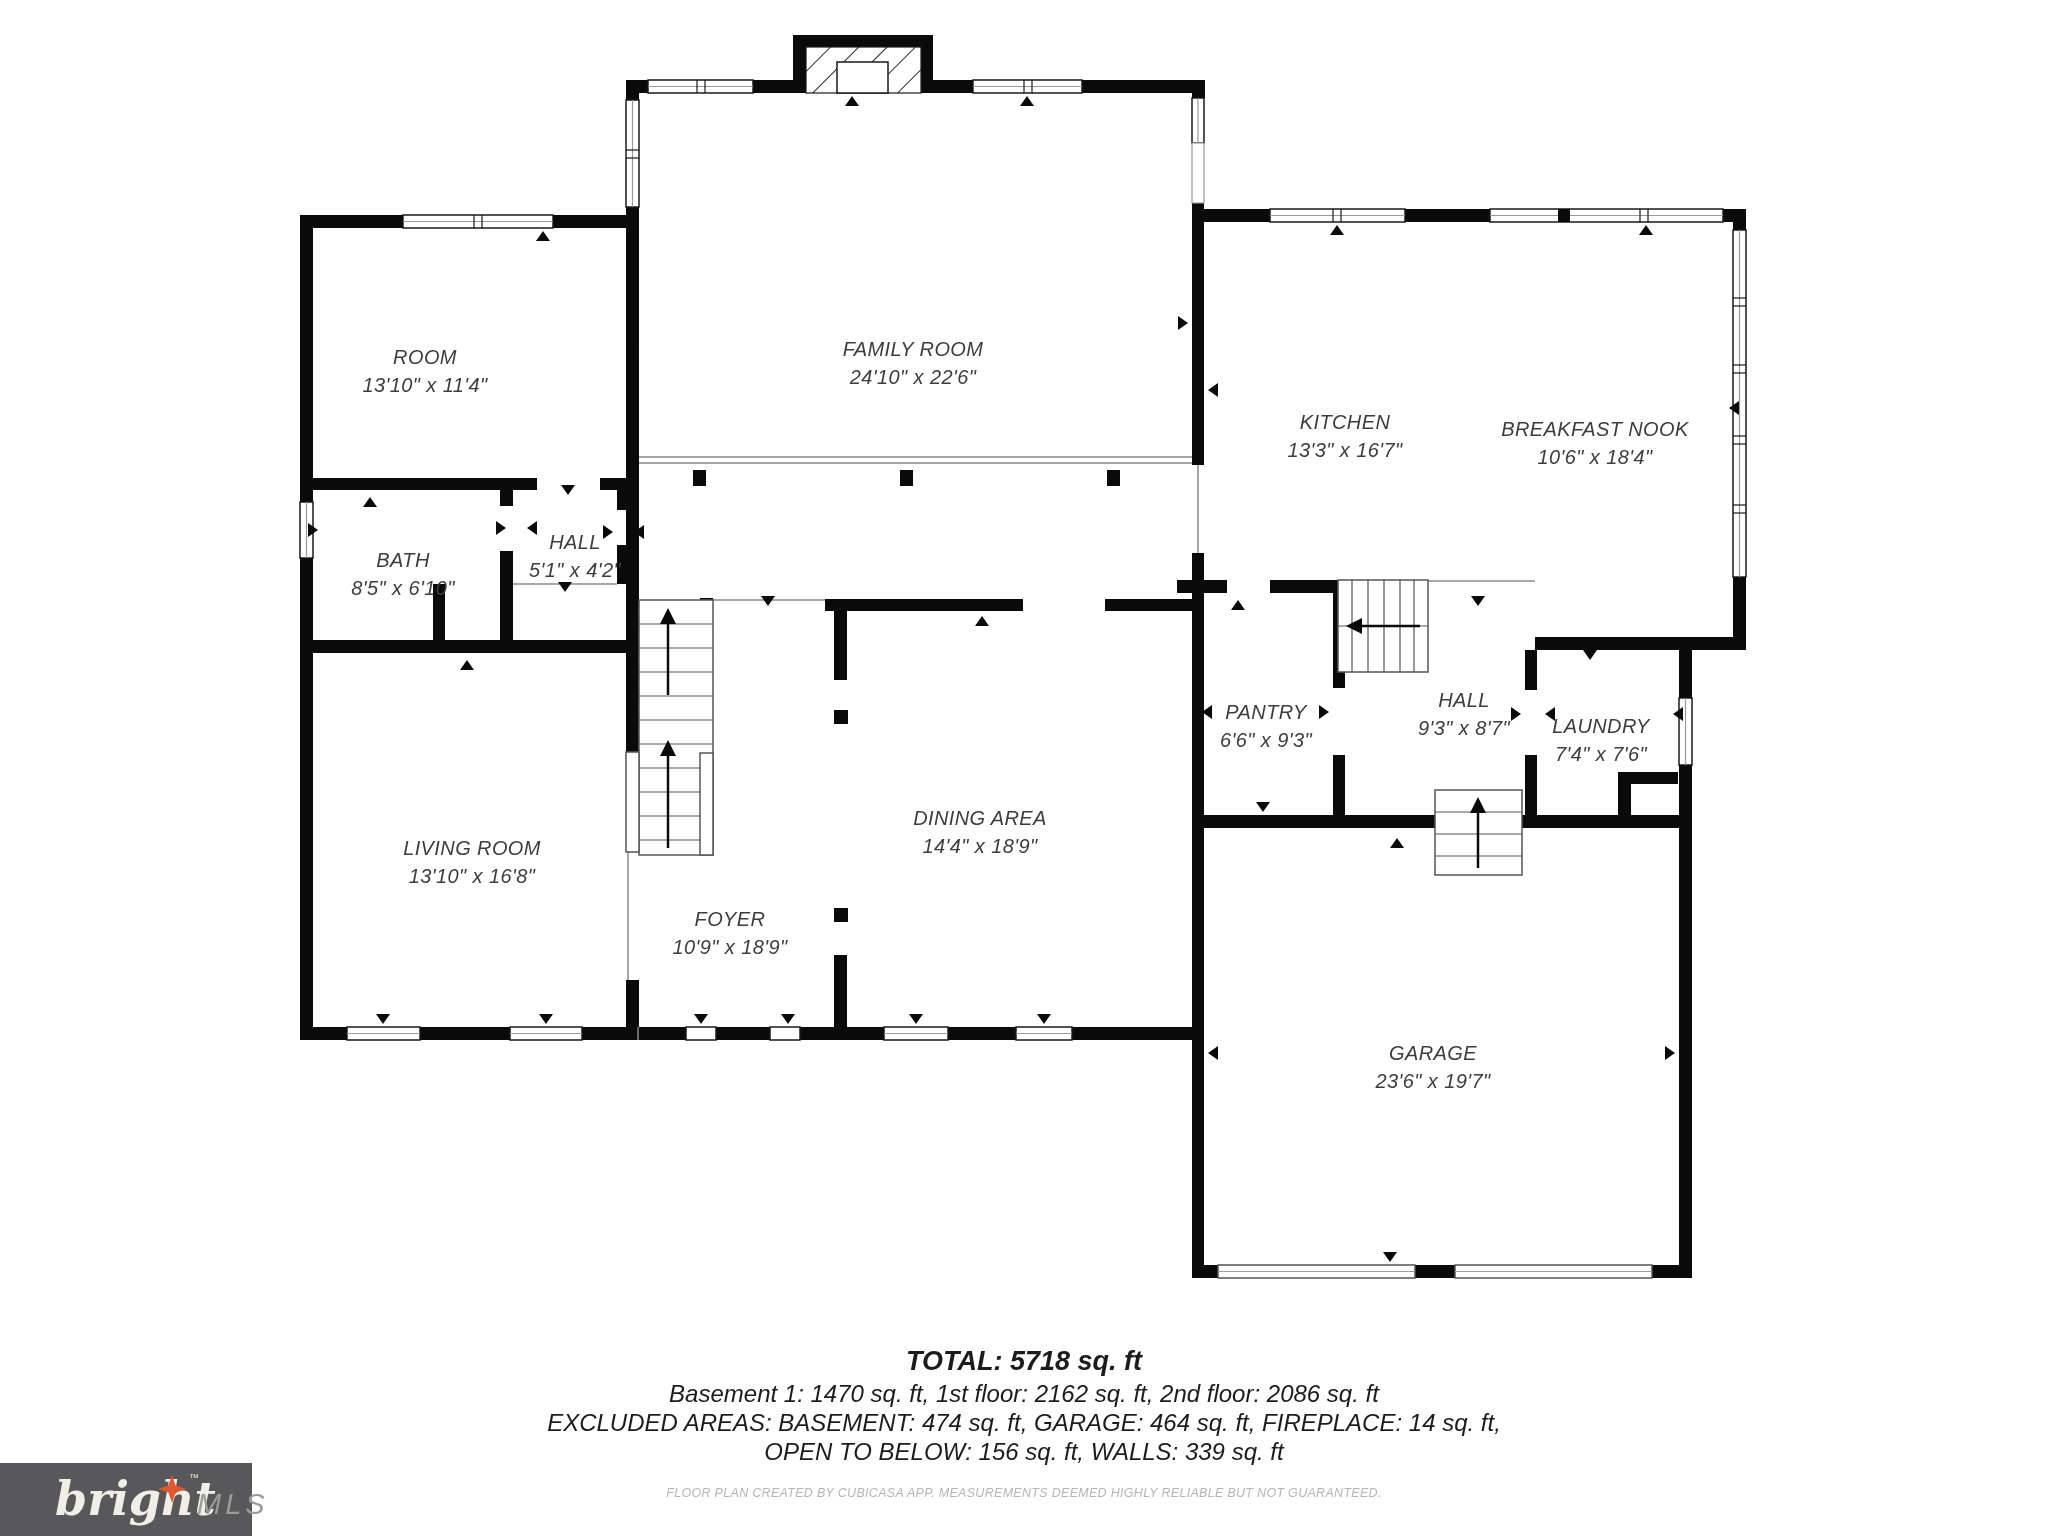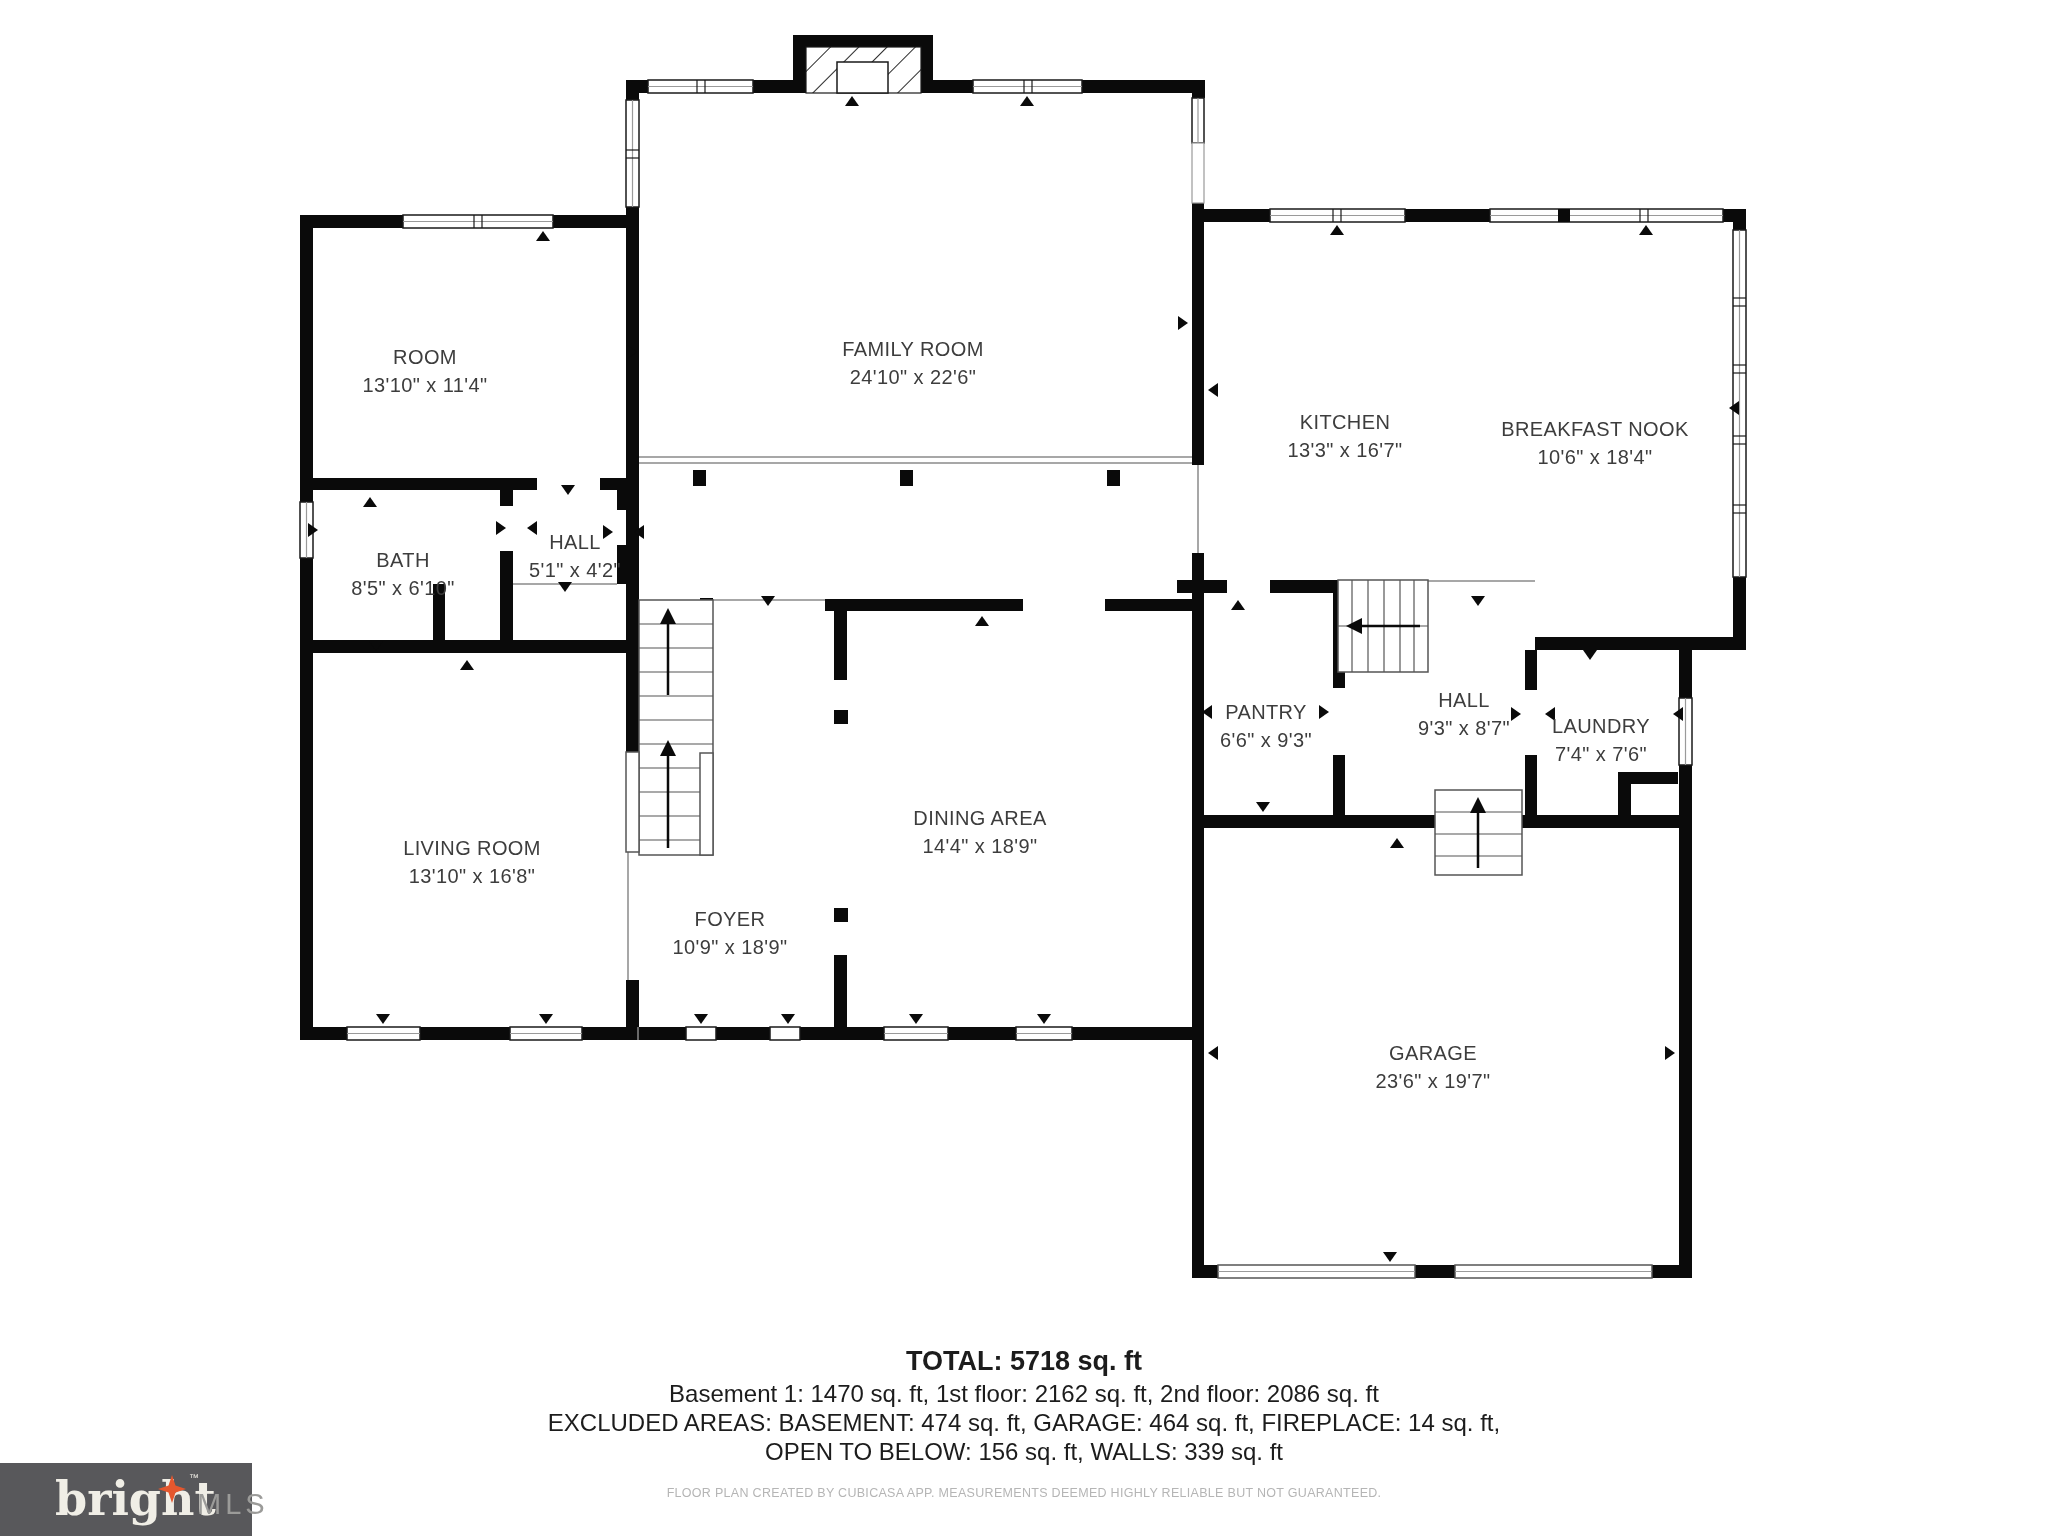"ROOM" #stage { font-style: none -> italic }
